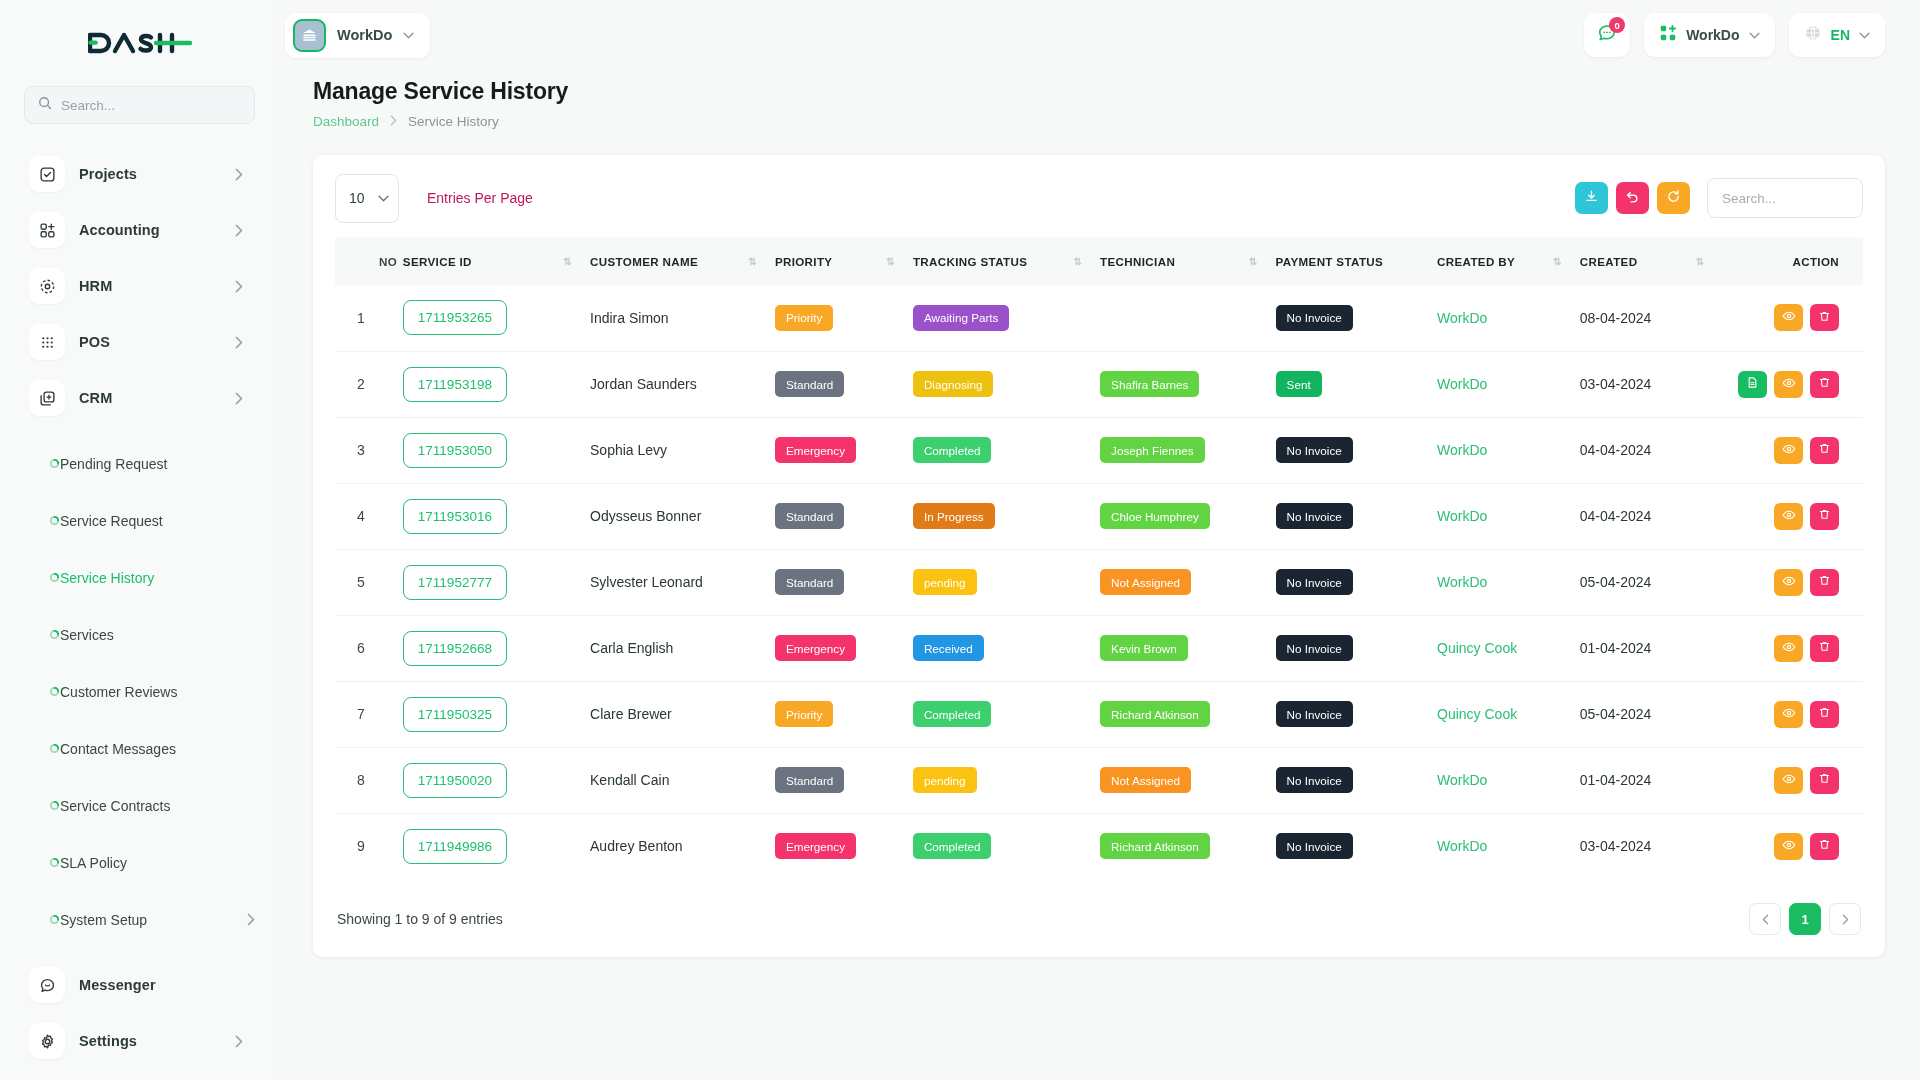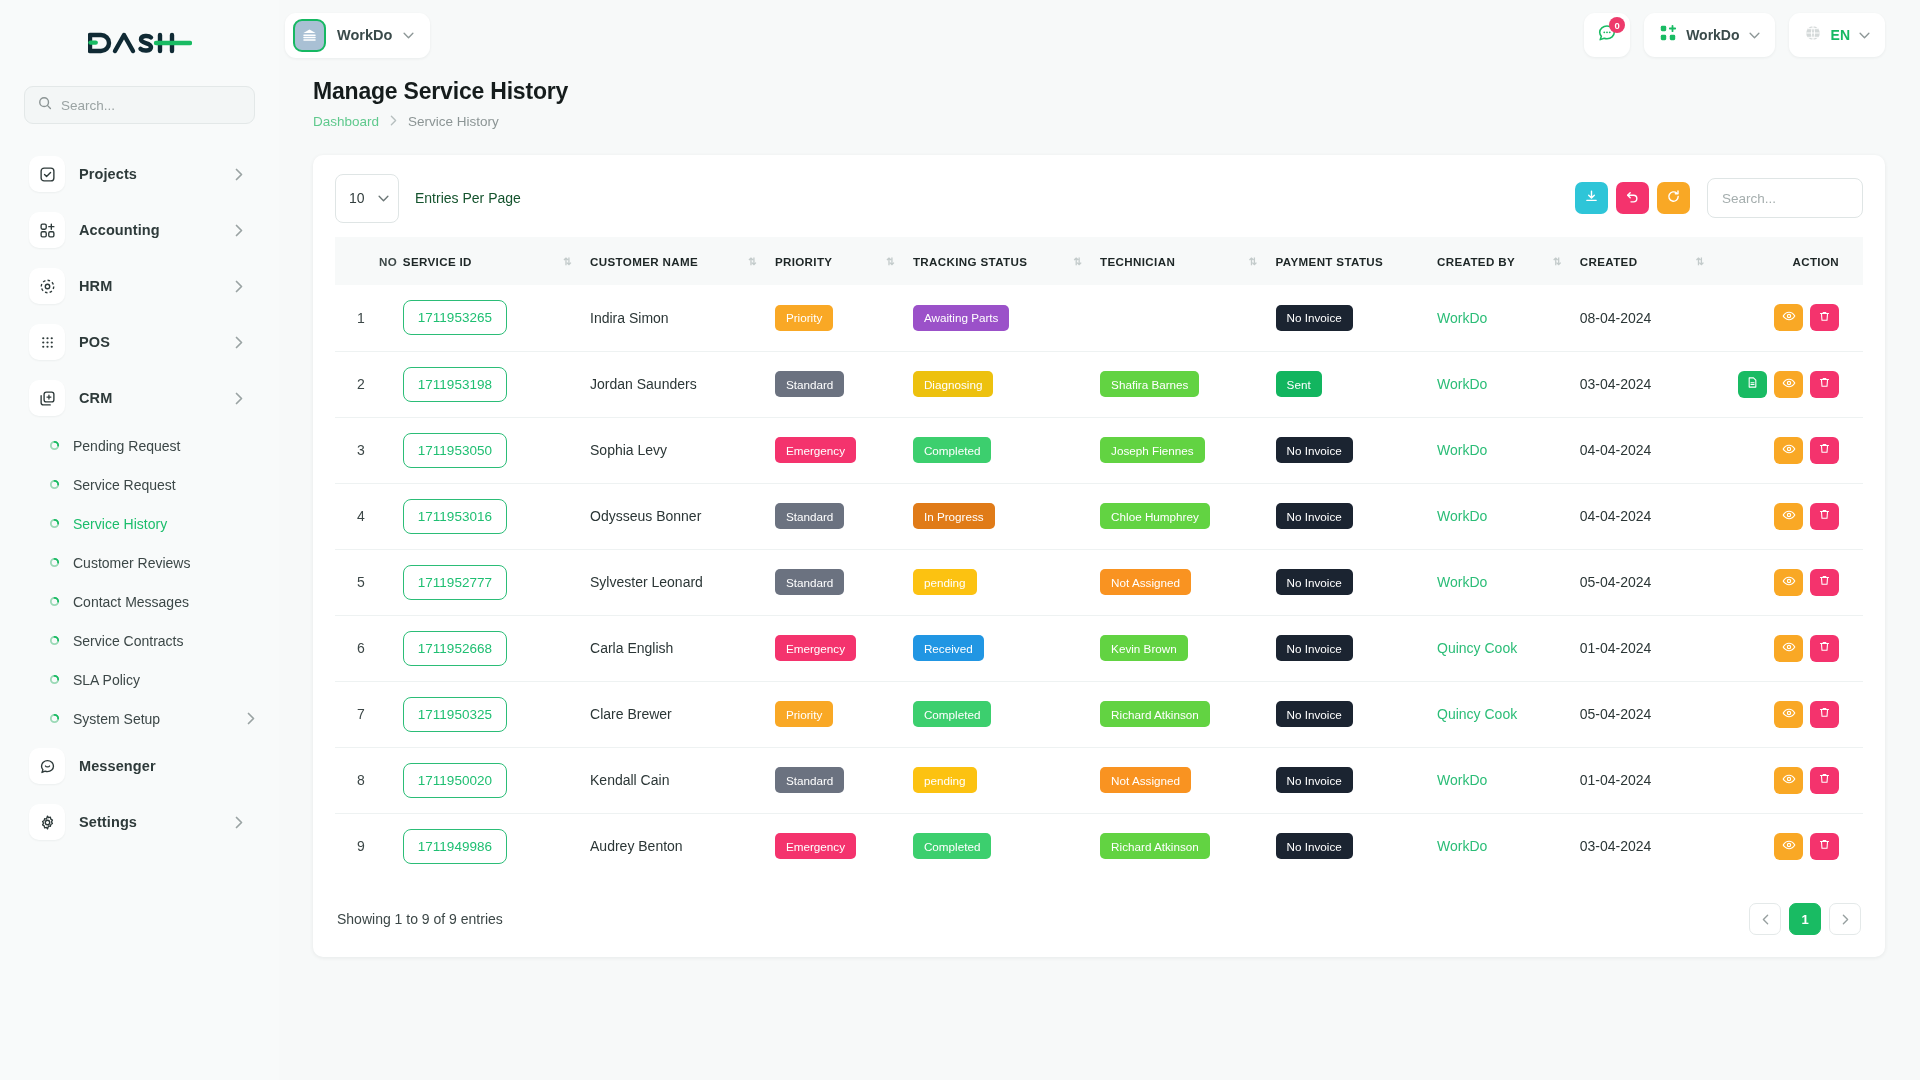"Entries Per Page" .entries-lbl { color: #14532d -> #be185d; margin-left: 16px -> 28px }
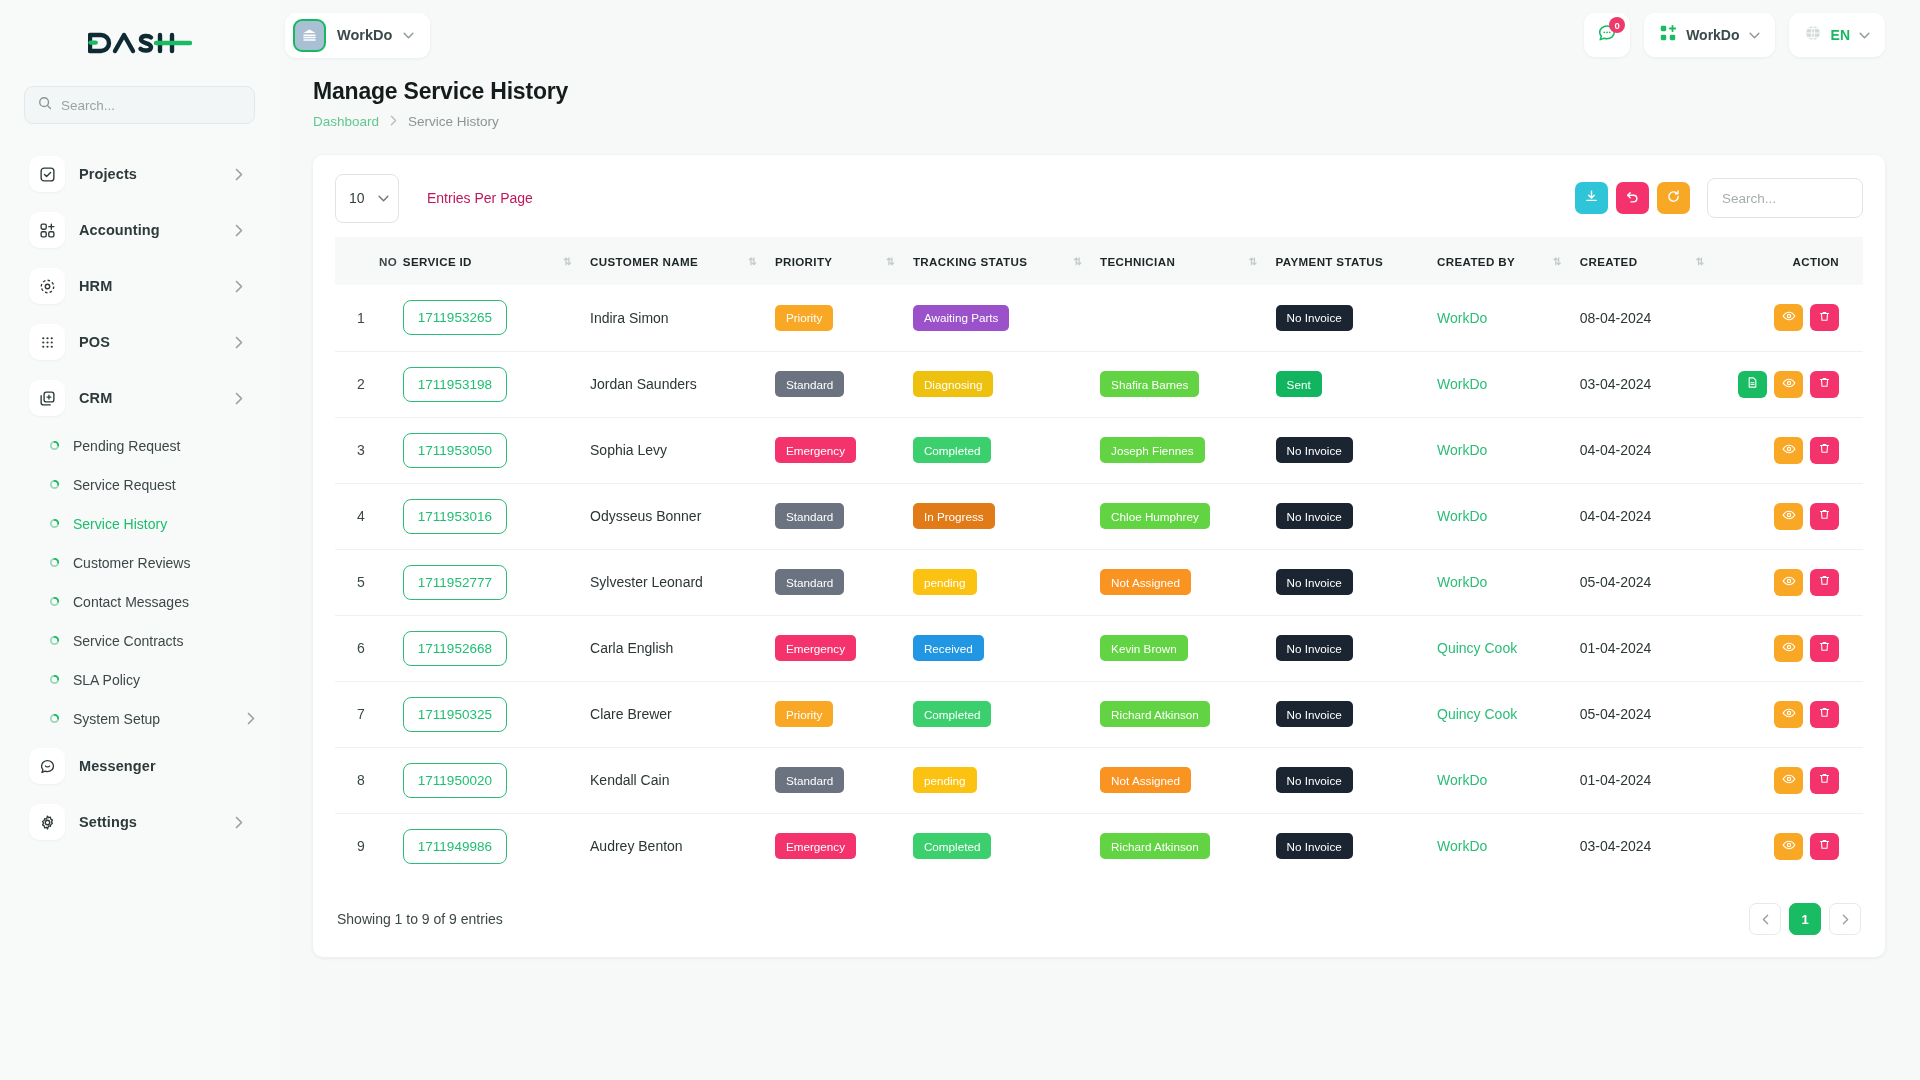"Pending Request" .sub-item { gap: 13px -> none; margin: 0 24px -> 18px 24px }
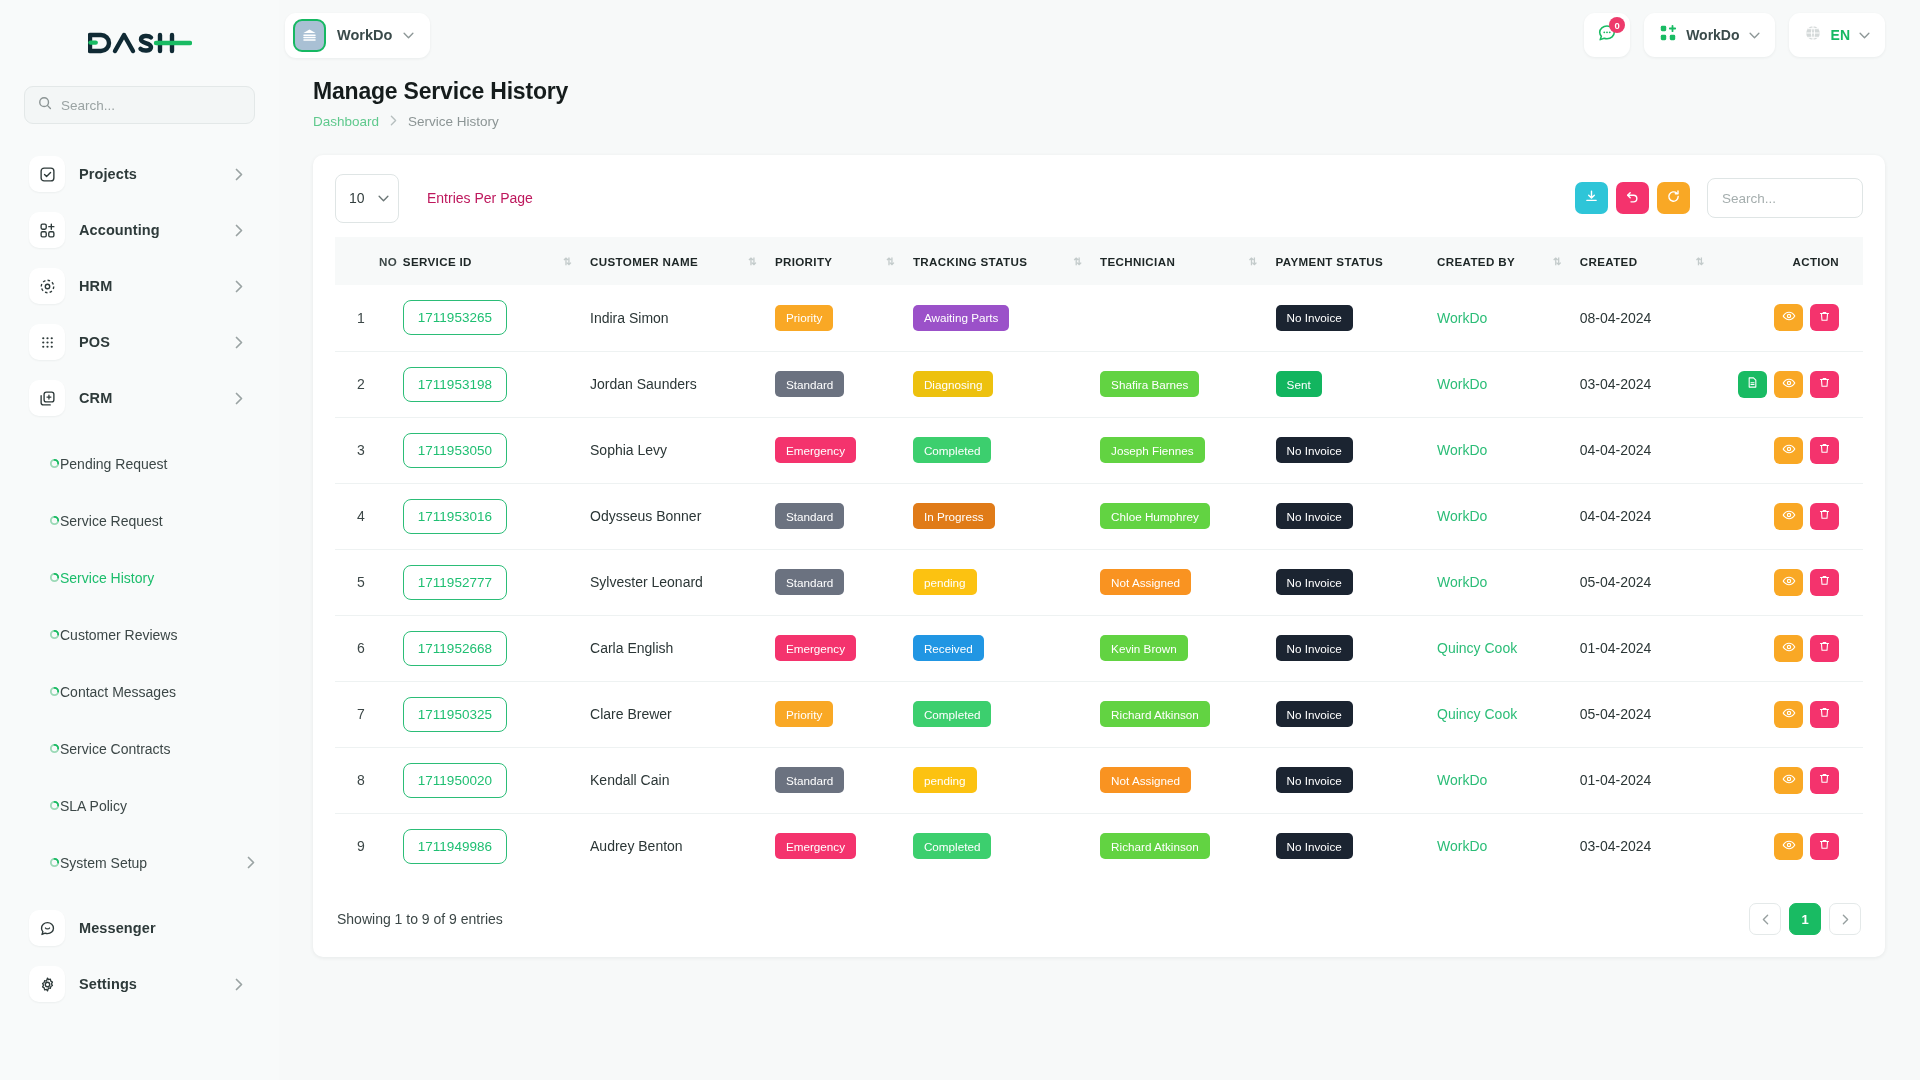"Services" div.sub-item { html: none -> <div> <span> <svg> <circle></circle> <path></path> </svg> </span> <span>Services</span> </div> }
